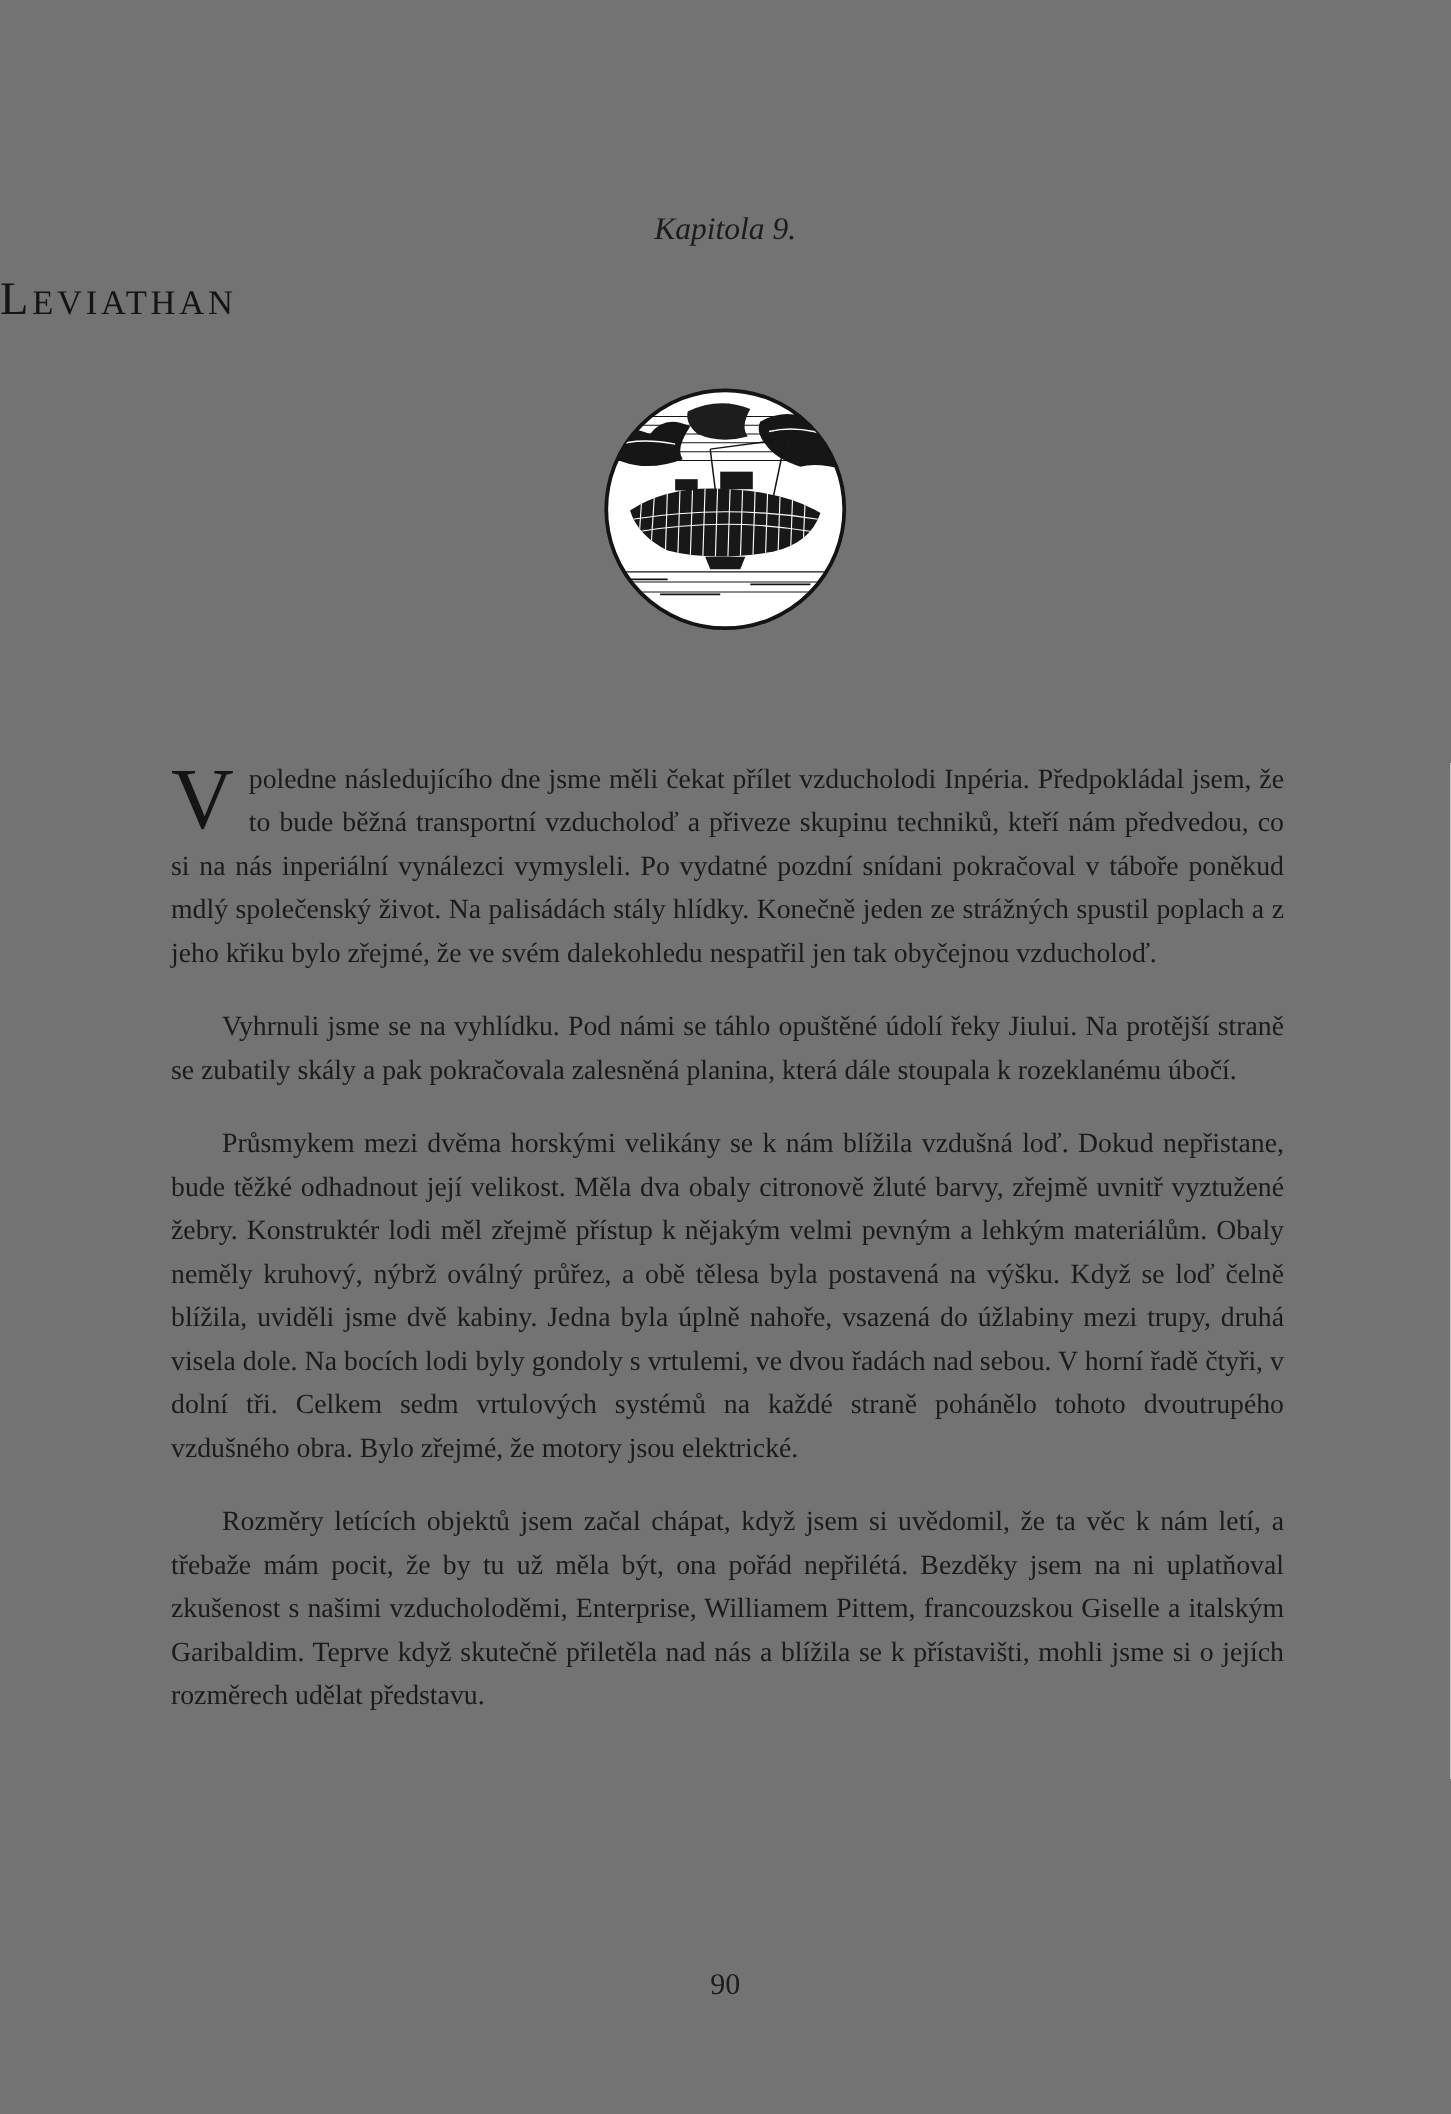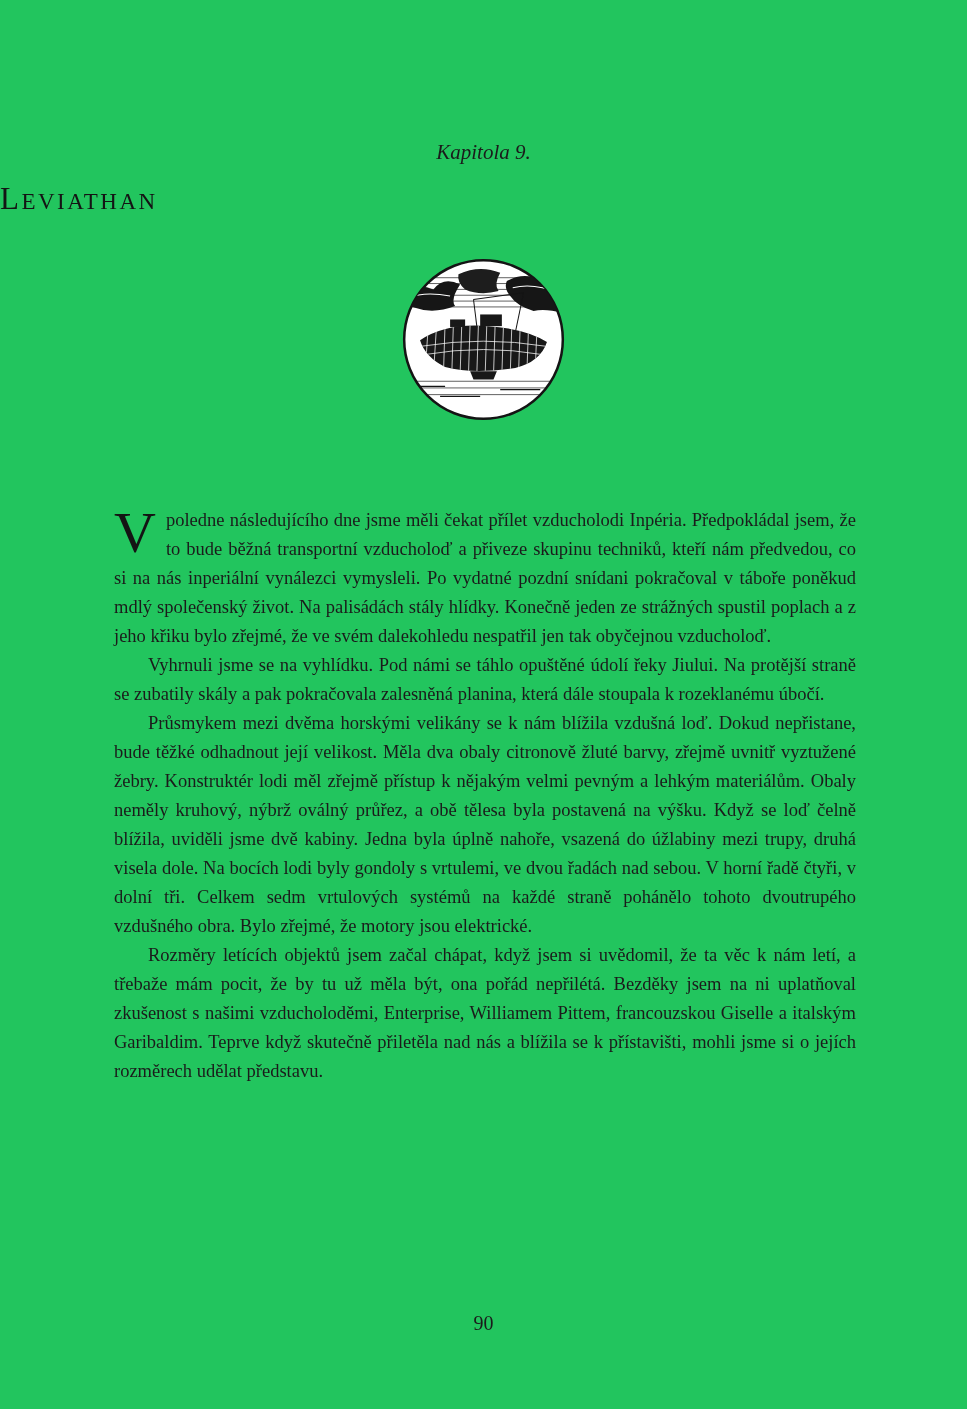"Kapitola 9." .book-page { background: #22c55e -> #737373 }
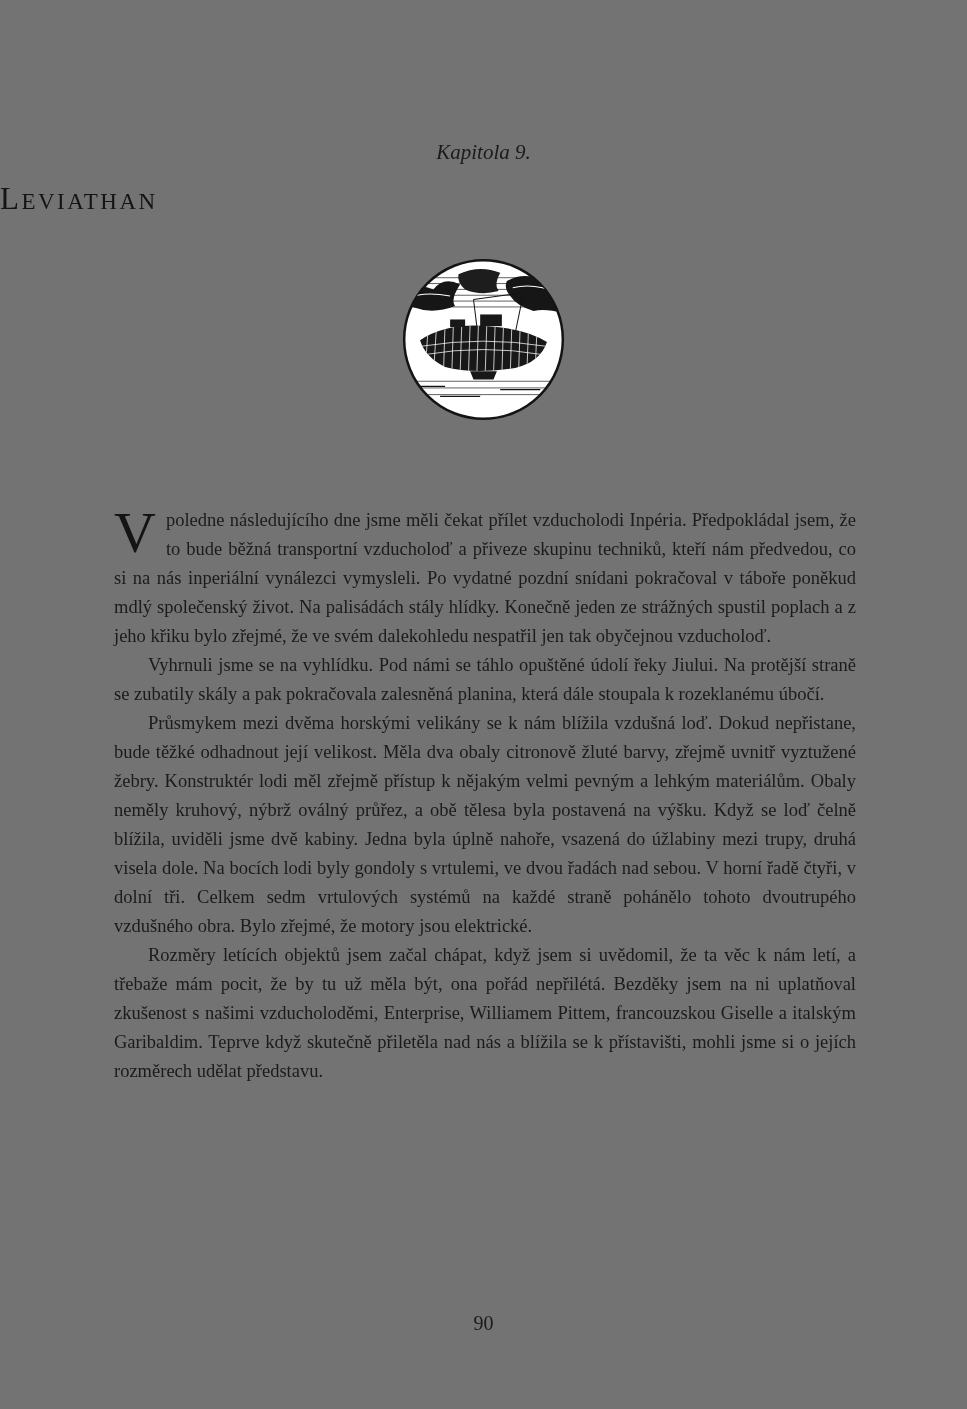"Vyhrnuli jsme se na vyhlídku." .para.indent { margin-top: none -> 20px }
